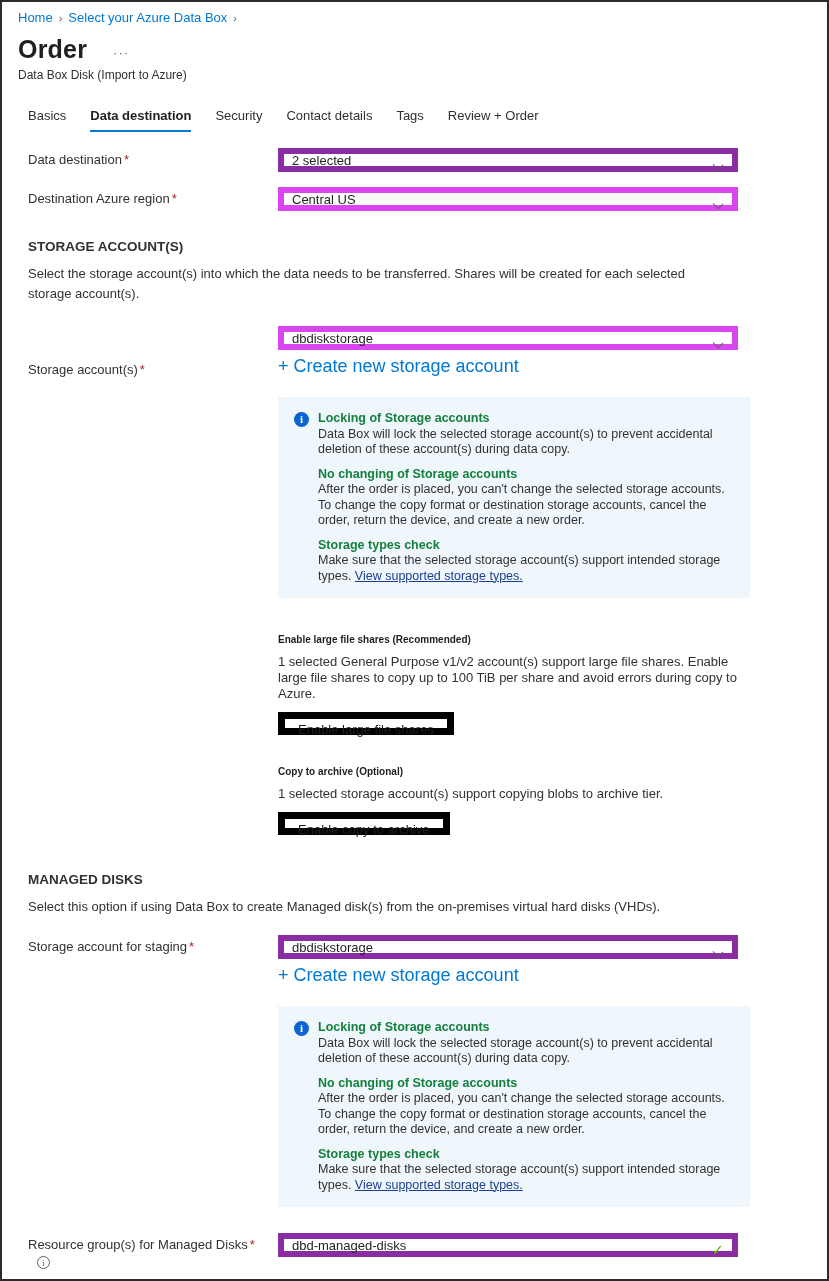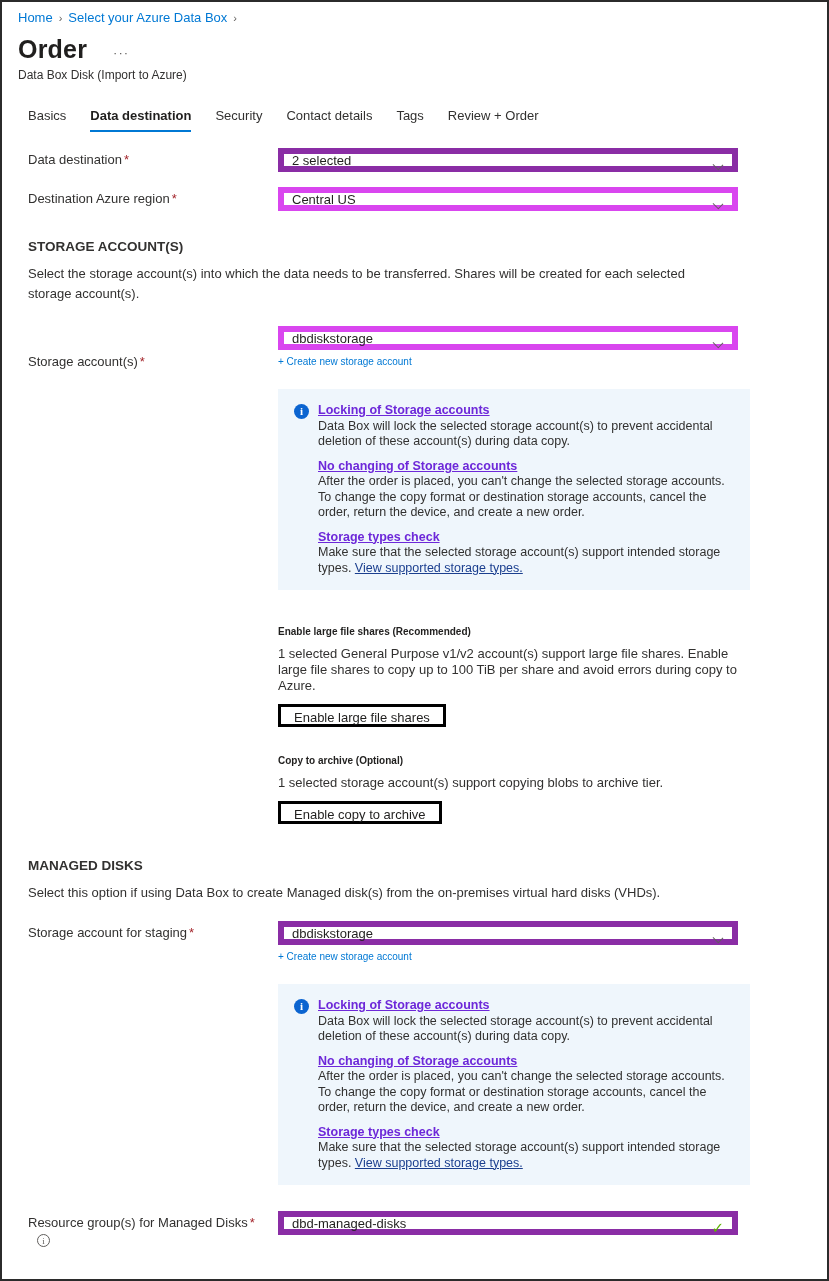"+ Create new storage account" .create-link { font-size: 10px -> 18px }
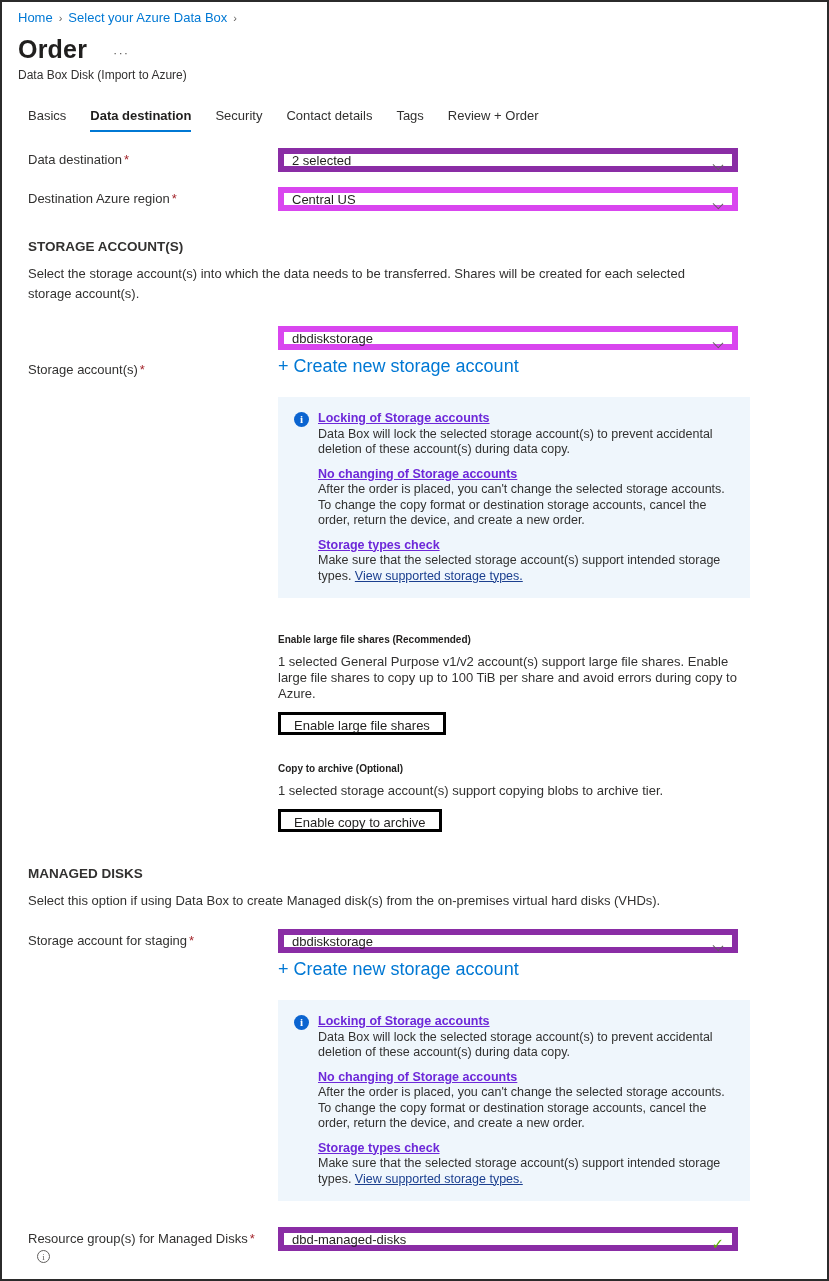"Locking of Storage accounts" .info-block .b-title { color: #6d28d9 -> #15803d; text-decoration: underline -> none }
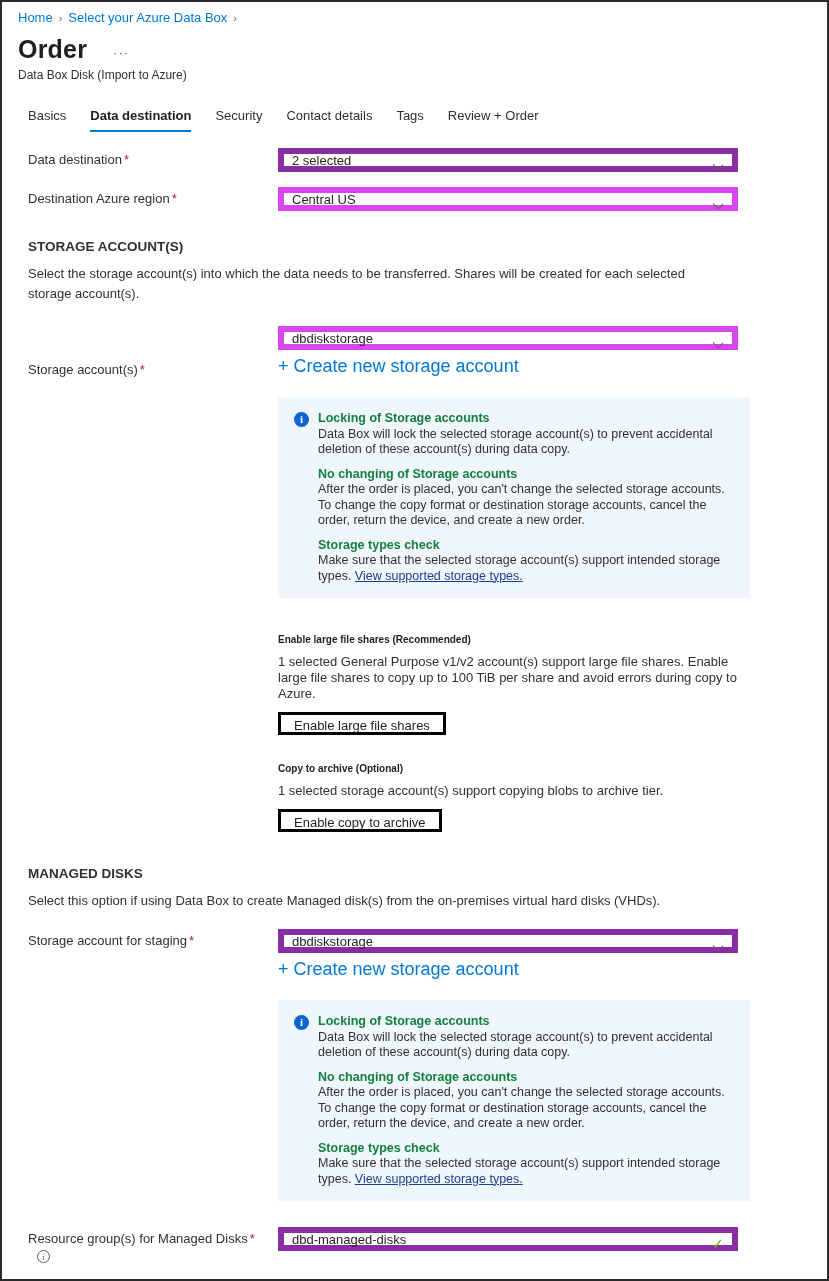"Enable large file shares" .az-btn { border: 3px solid #000000 -> 7px solid #000000 }
